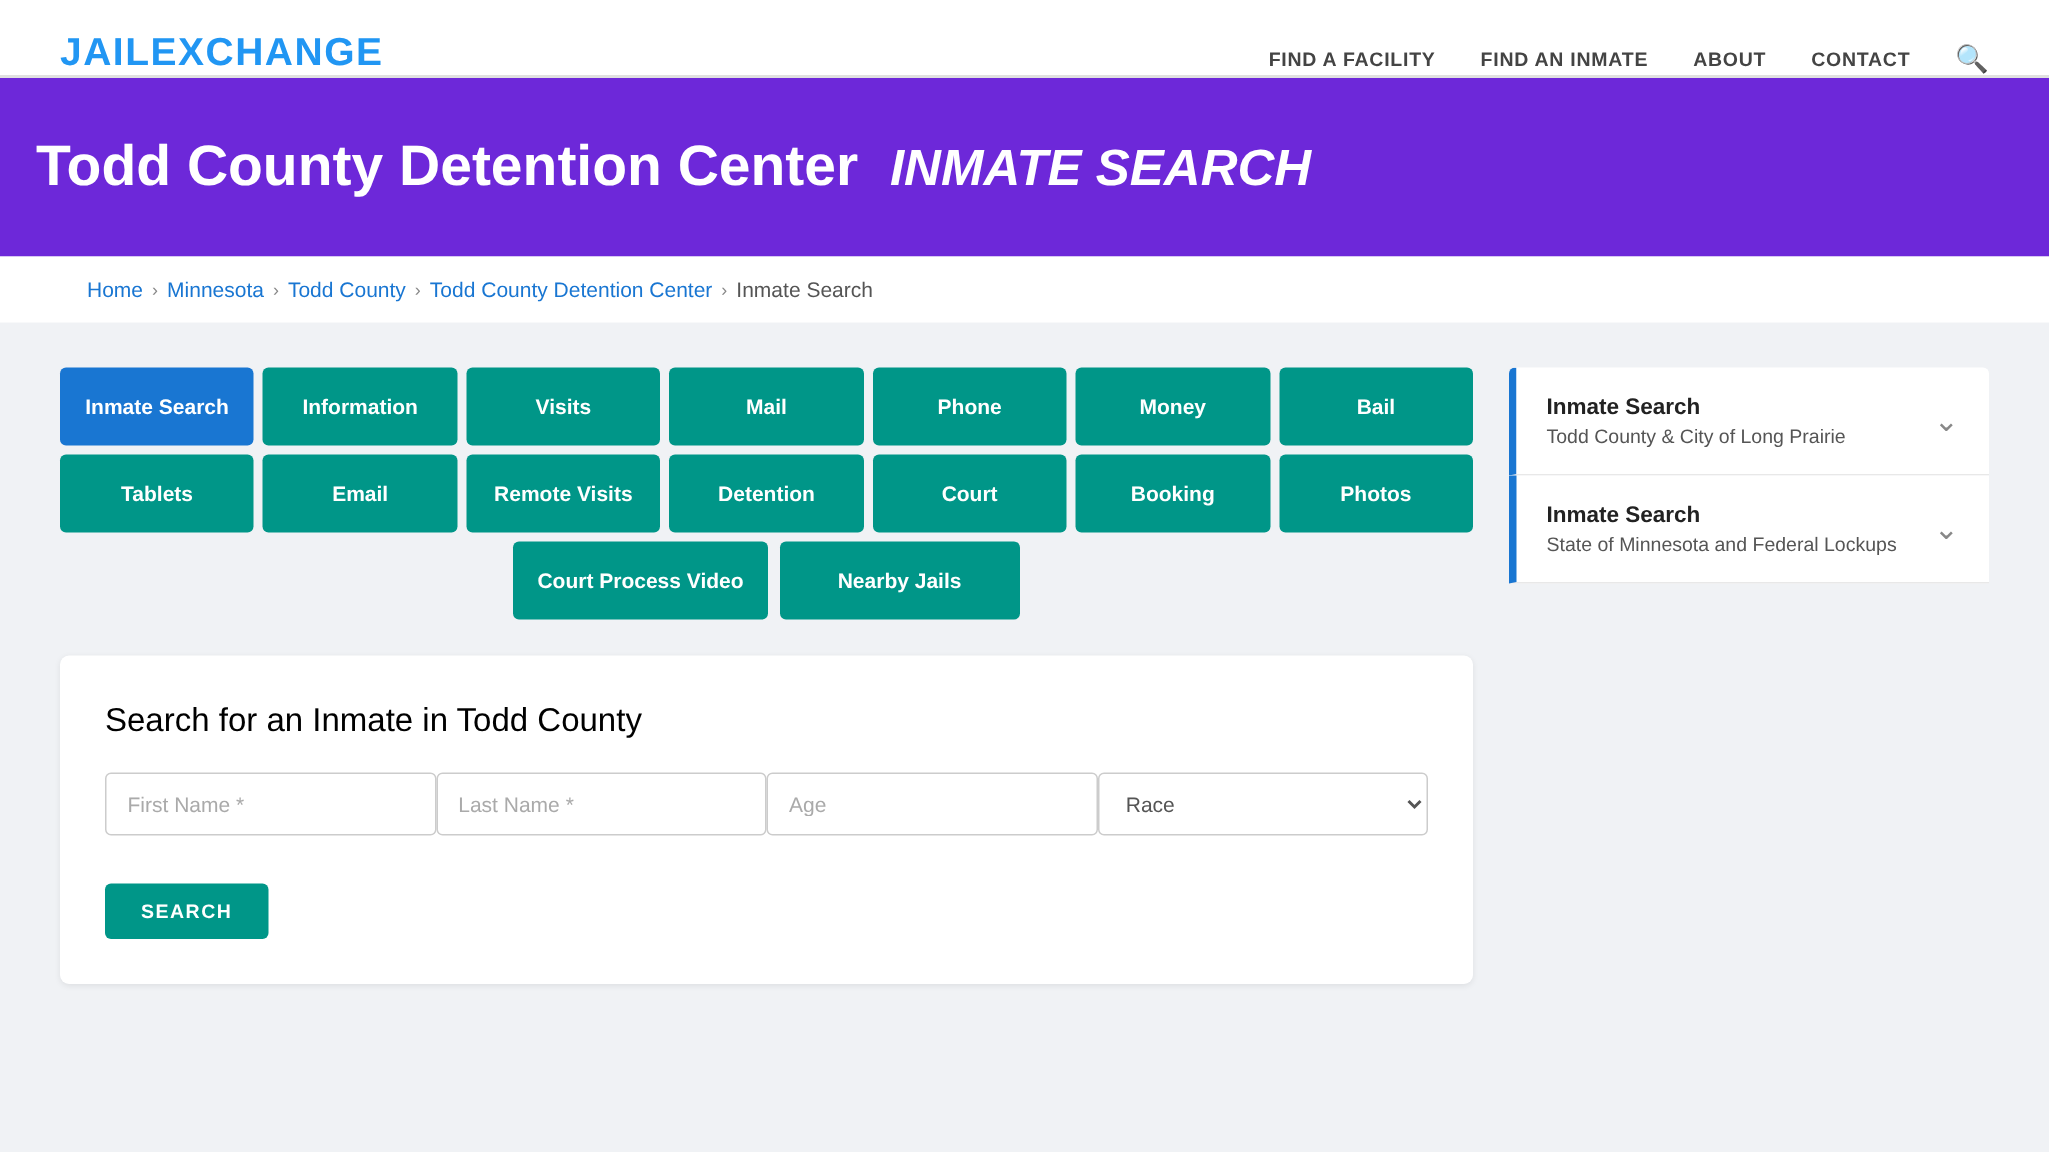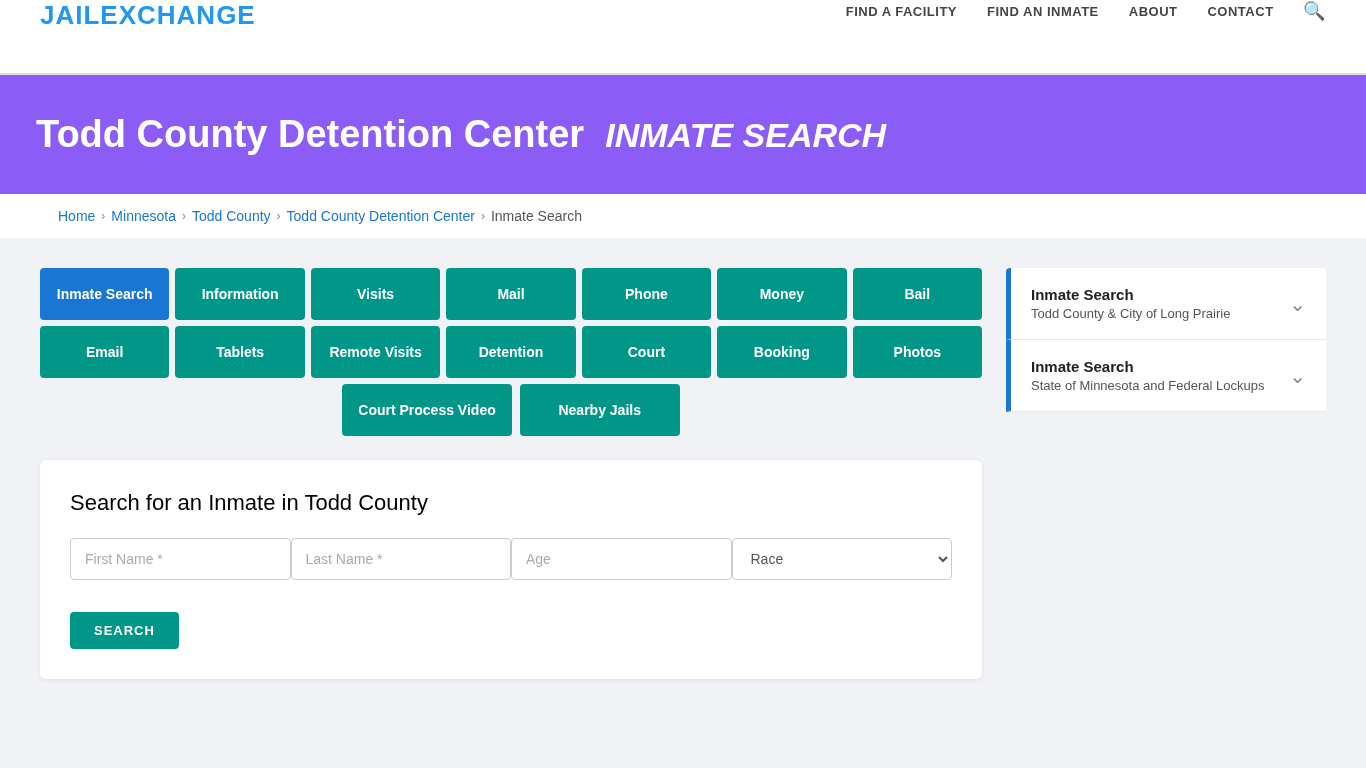"JAILEXCHANGE" .header { align-items: flex-start -> flex-end; height: 75px -> 52px }
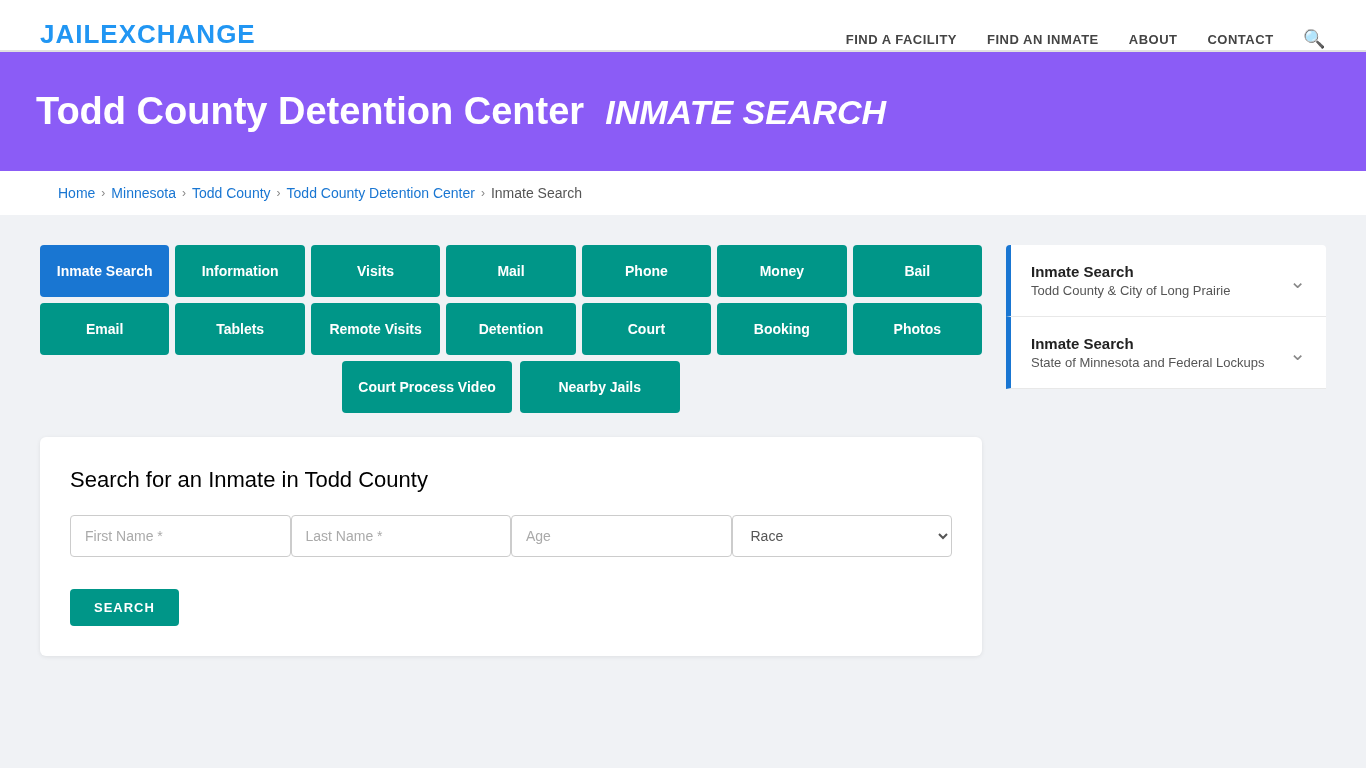"Todd County Detention Center INMATE" .hero { background: #8b5cf6 -> #6d28d9; padding: 38px 36px -> 38px 24px }
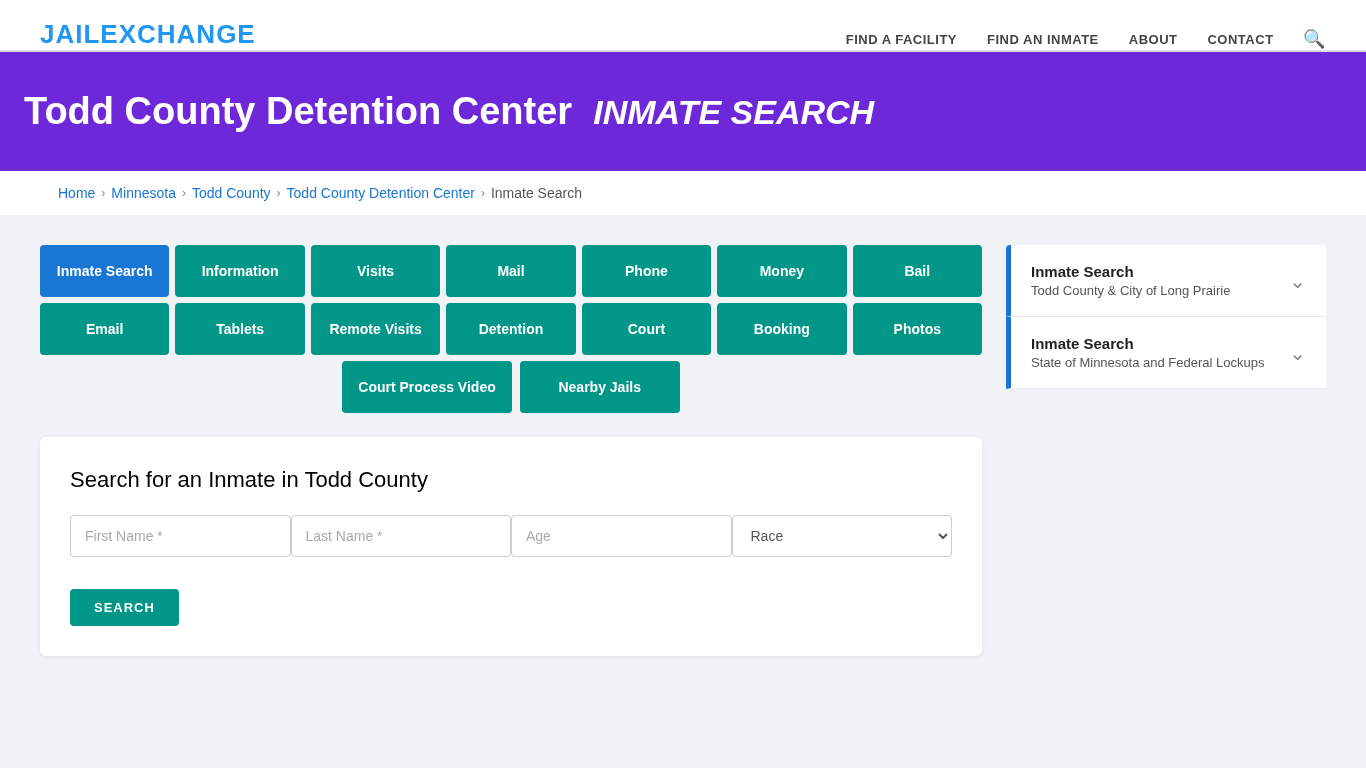"Email" button.nav-btn { order: before "Tablets" -> after "Tablets" }
